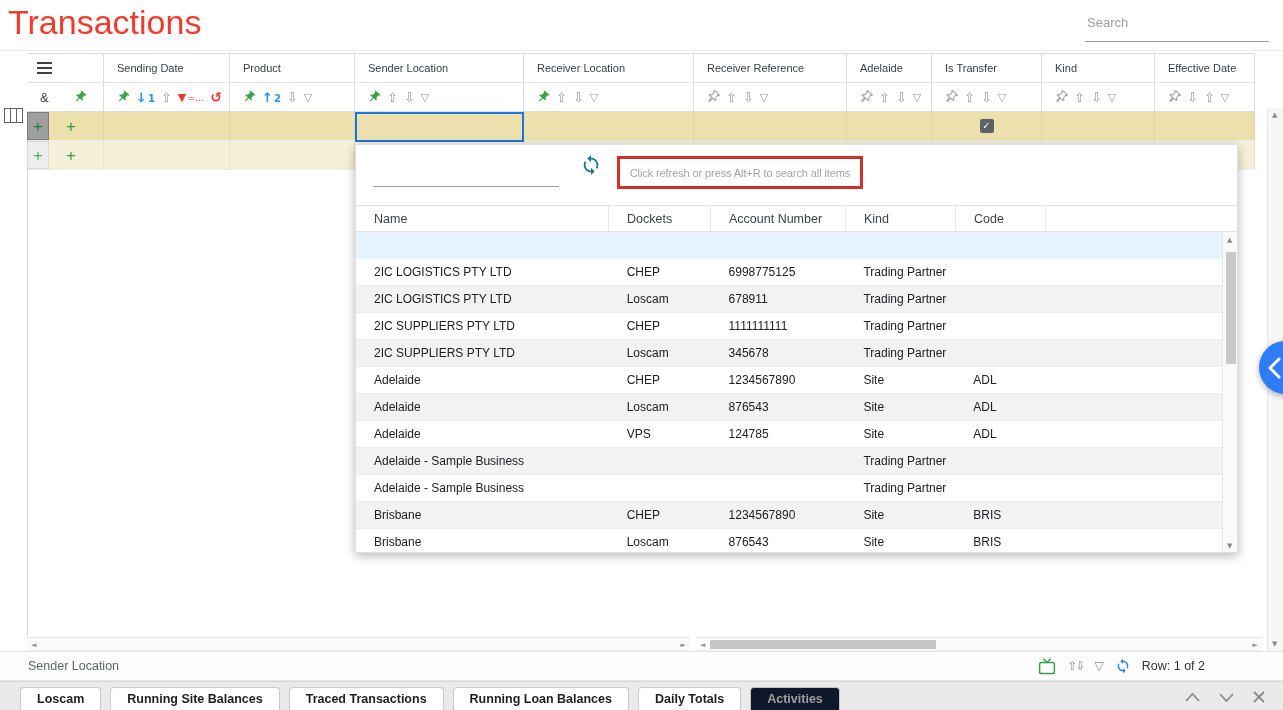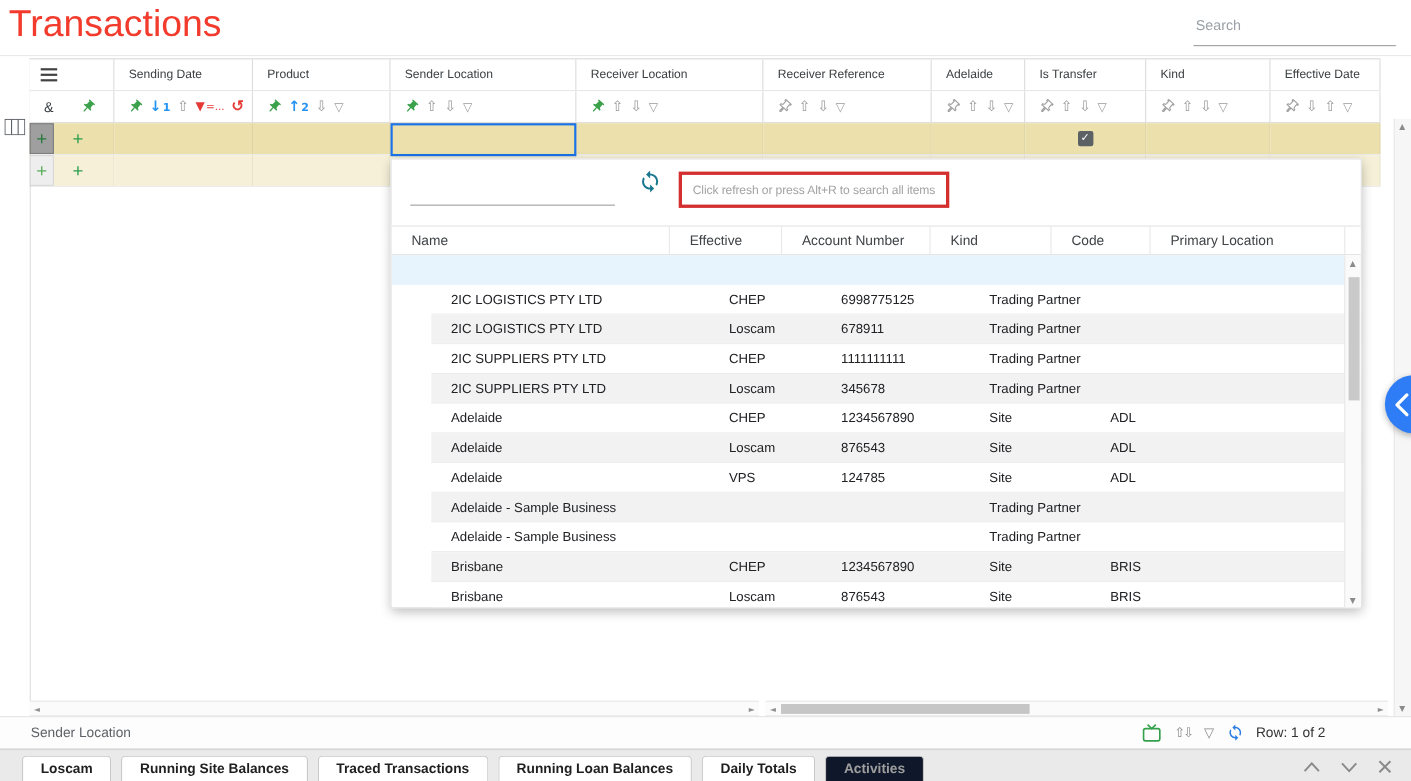"Effective" div.ph-cell { text: Effective -> Dockets }
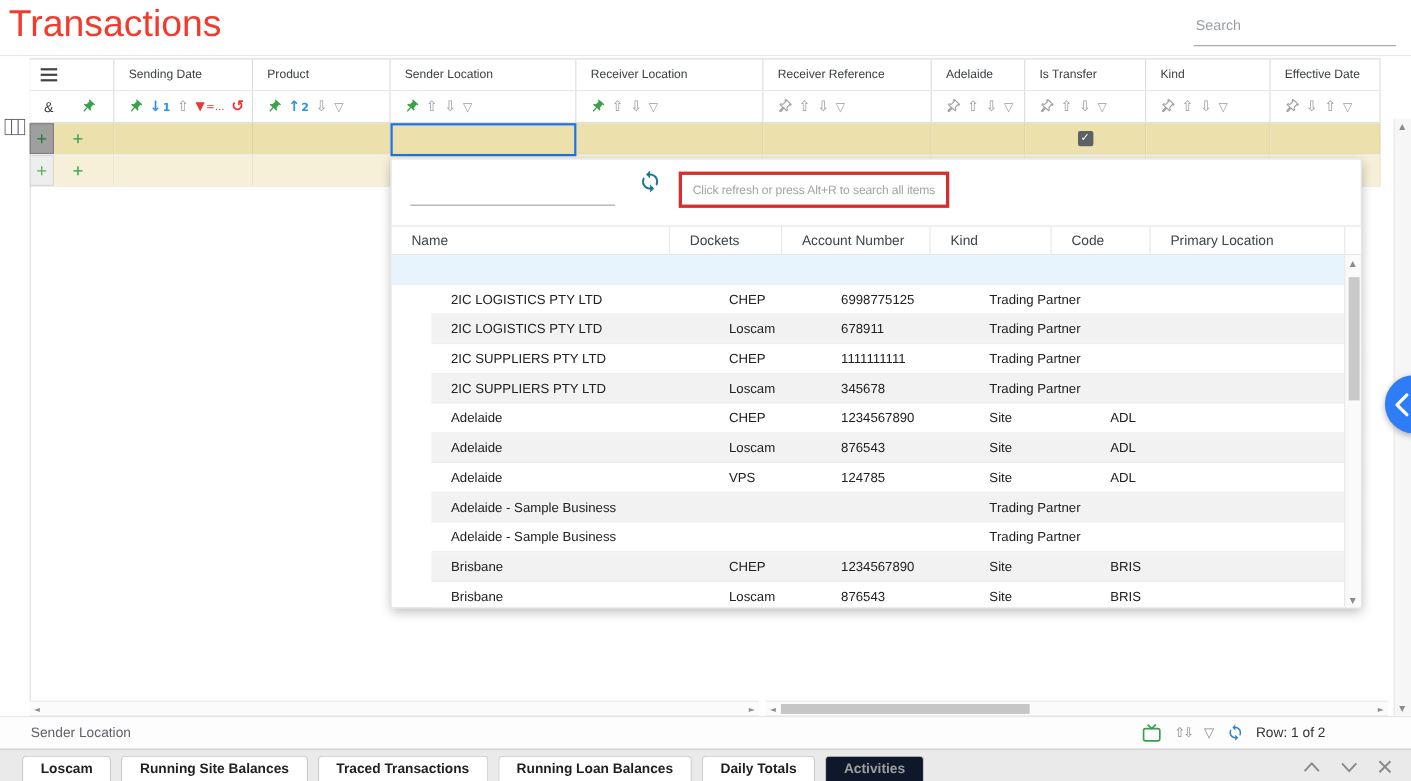"Primary Location" div.ph-cell { html: <div>Primary Location</div> -> none }
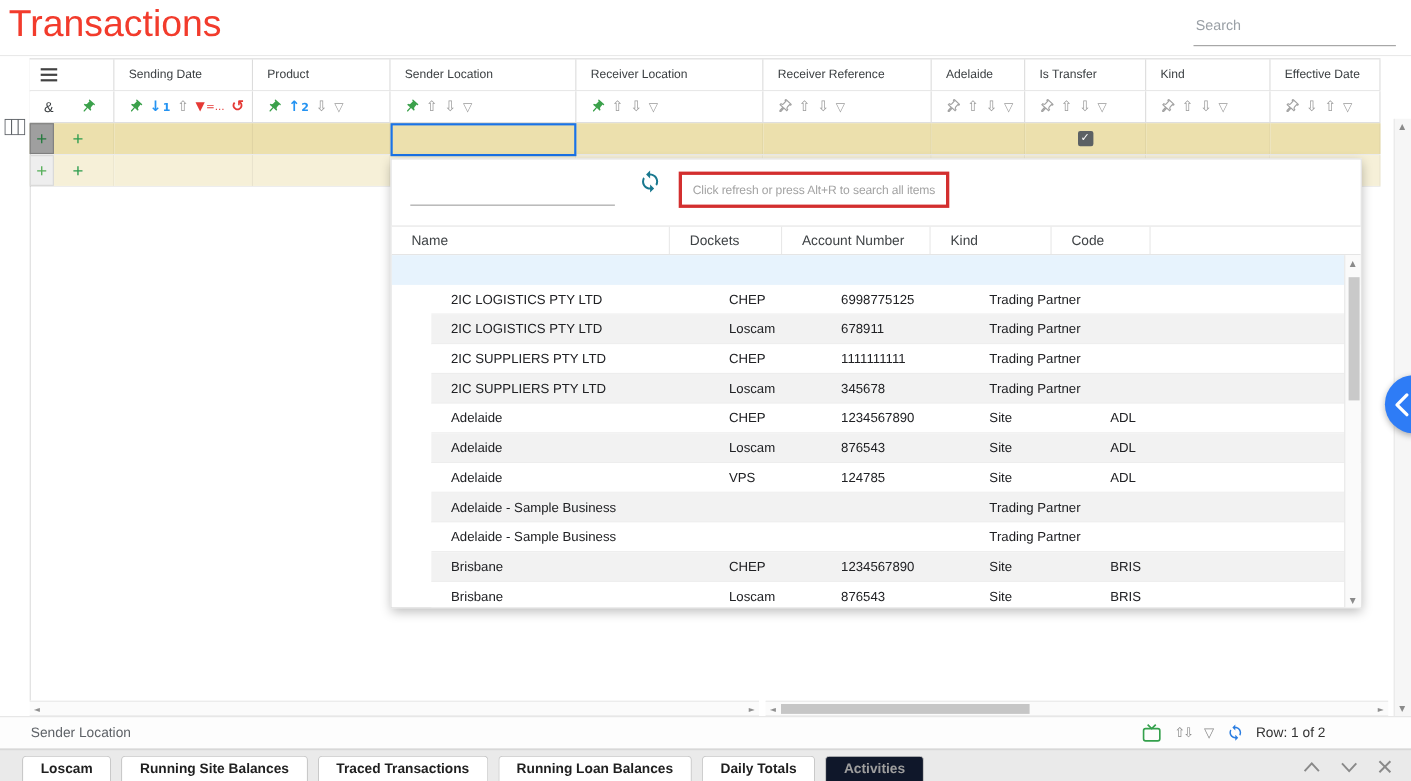"2IC LOGISTICS PTY LTD" .prows { margin-left: 36px -> none }
